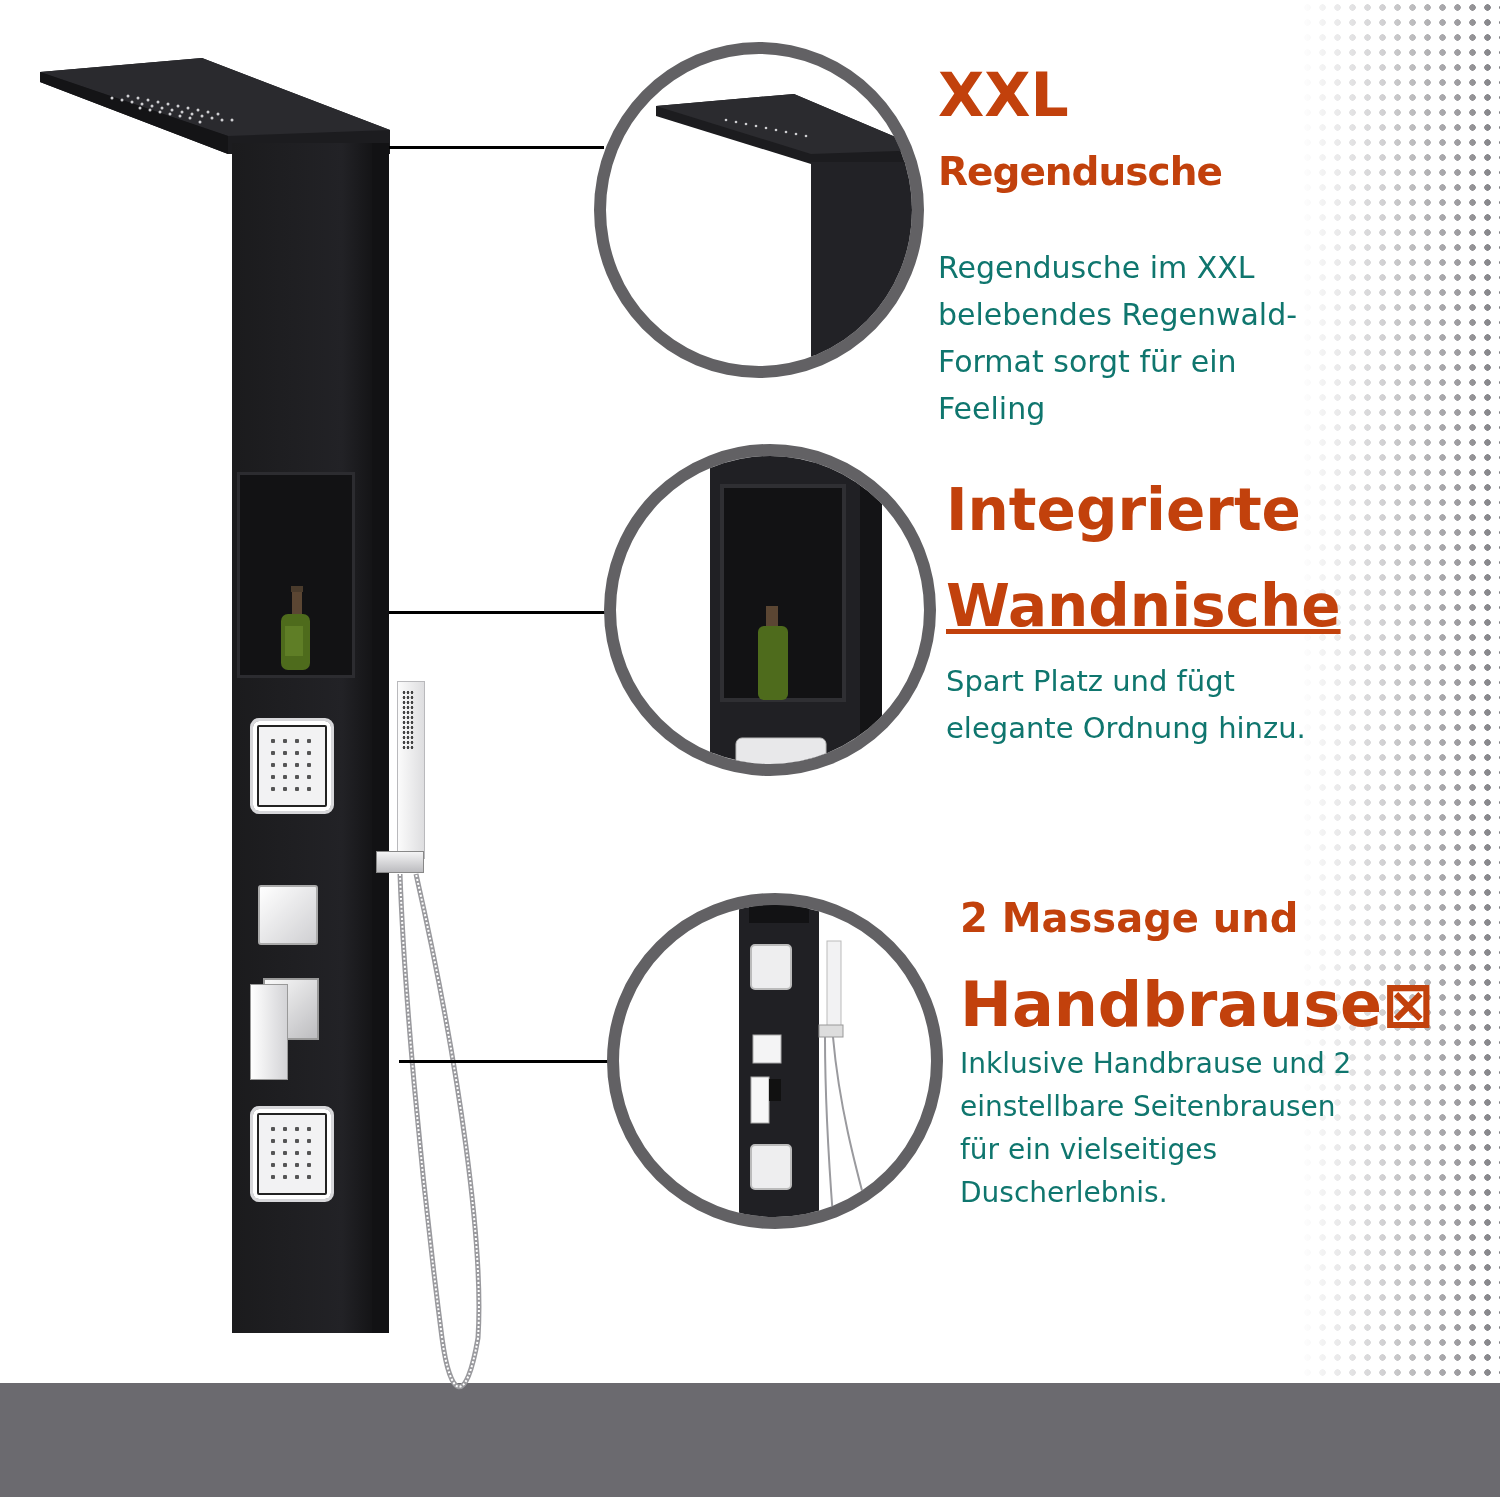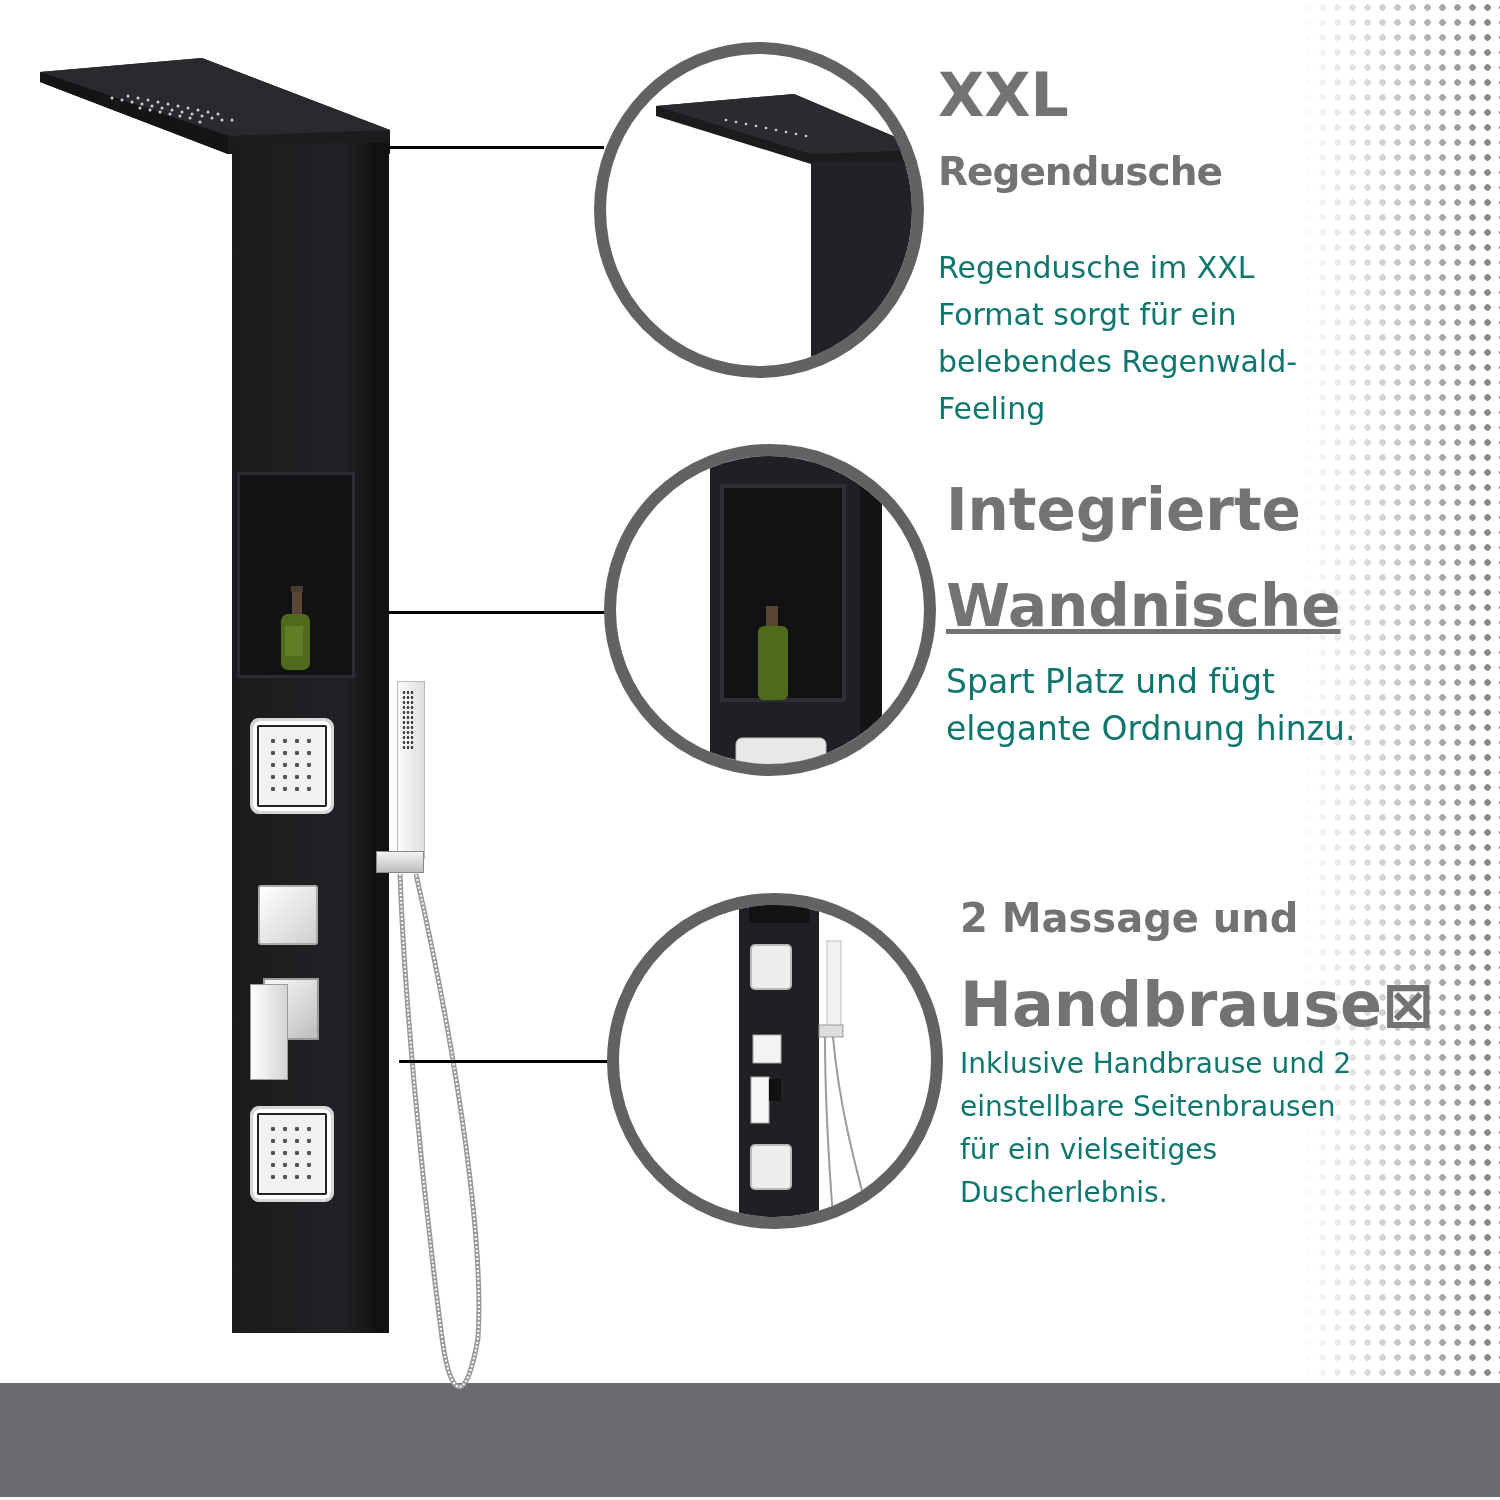"XXL" .title { color: #737373 -> #c2410c }
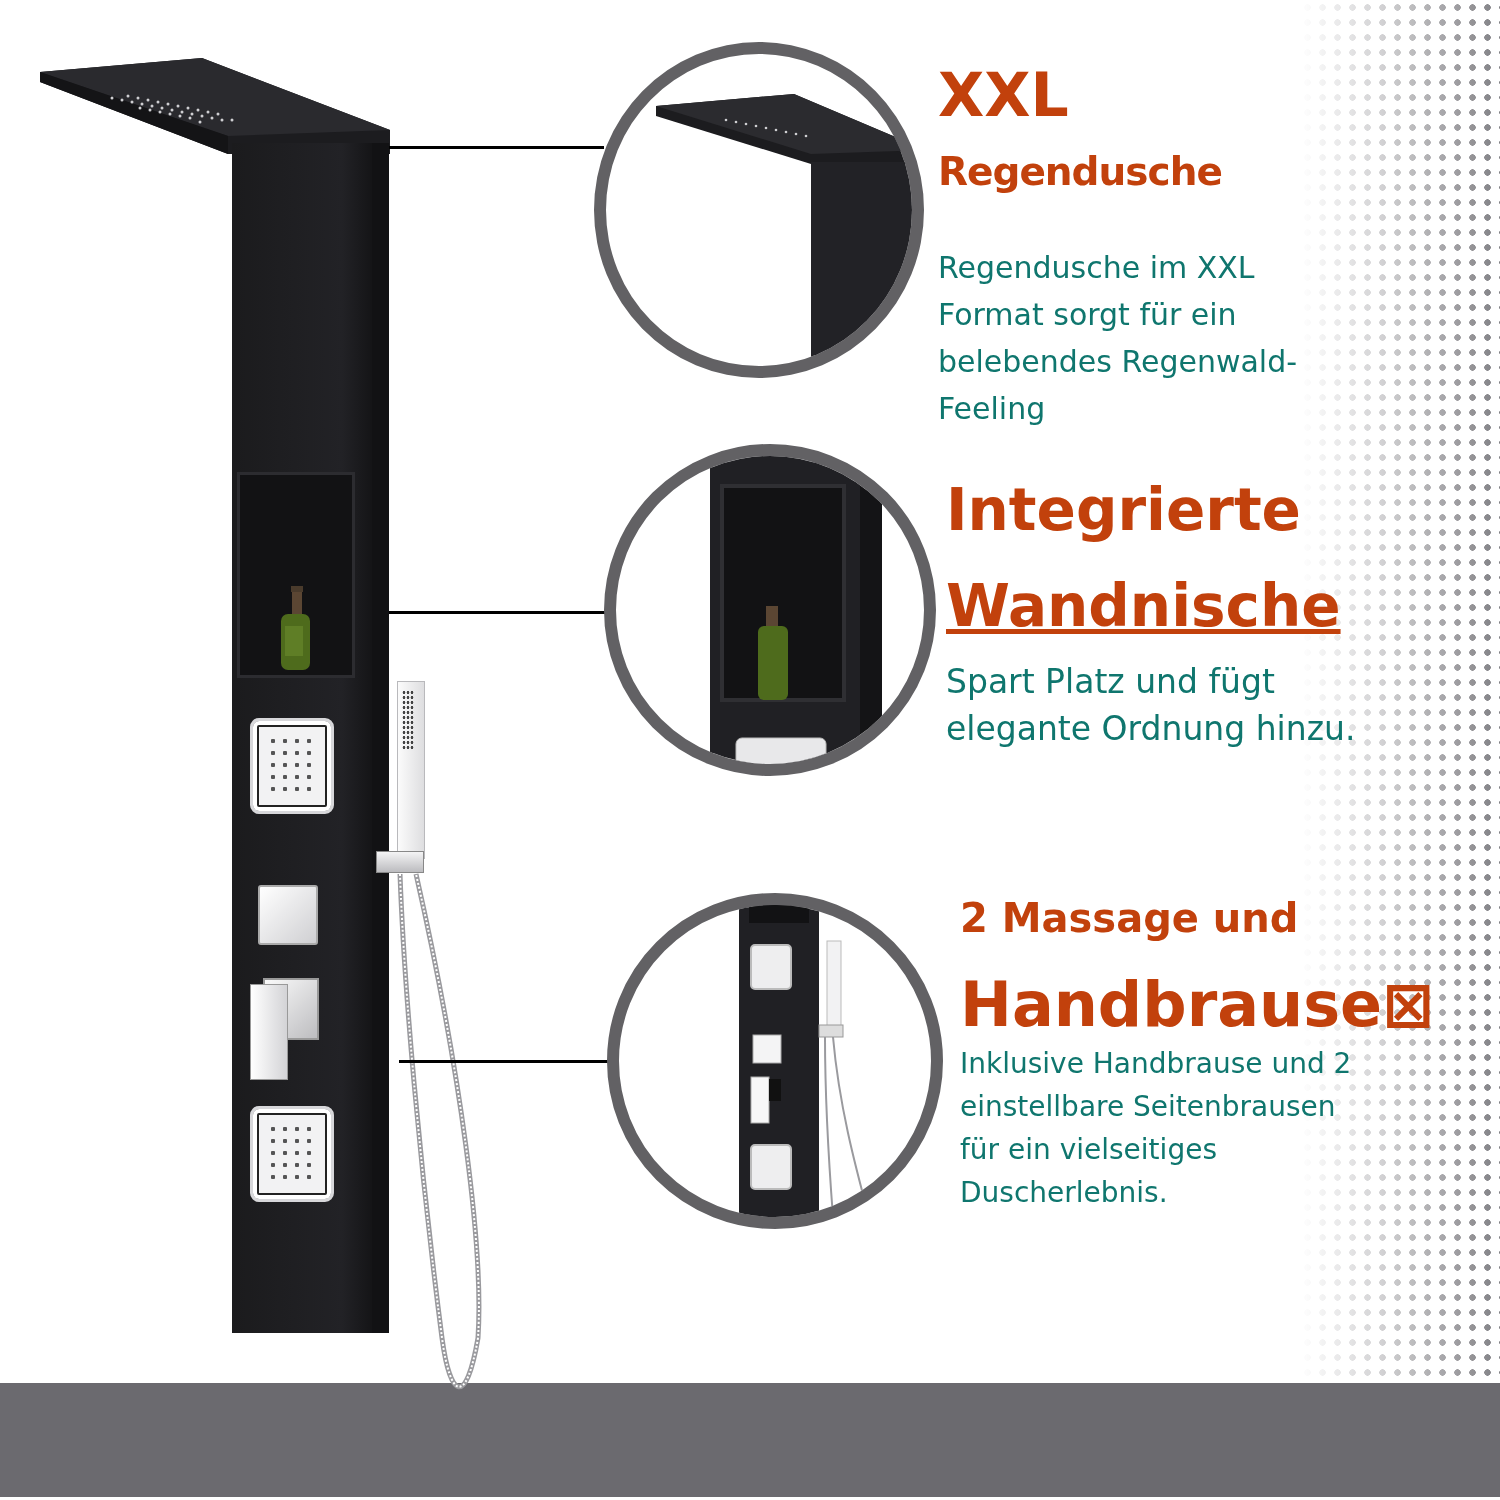"Format sorgt für ein" div { order: before "belebendes Regenwald-" -> after "belebendes Regenwald-" }
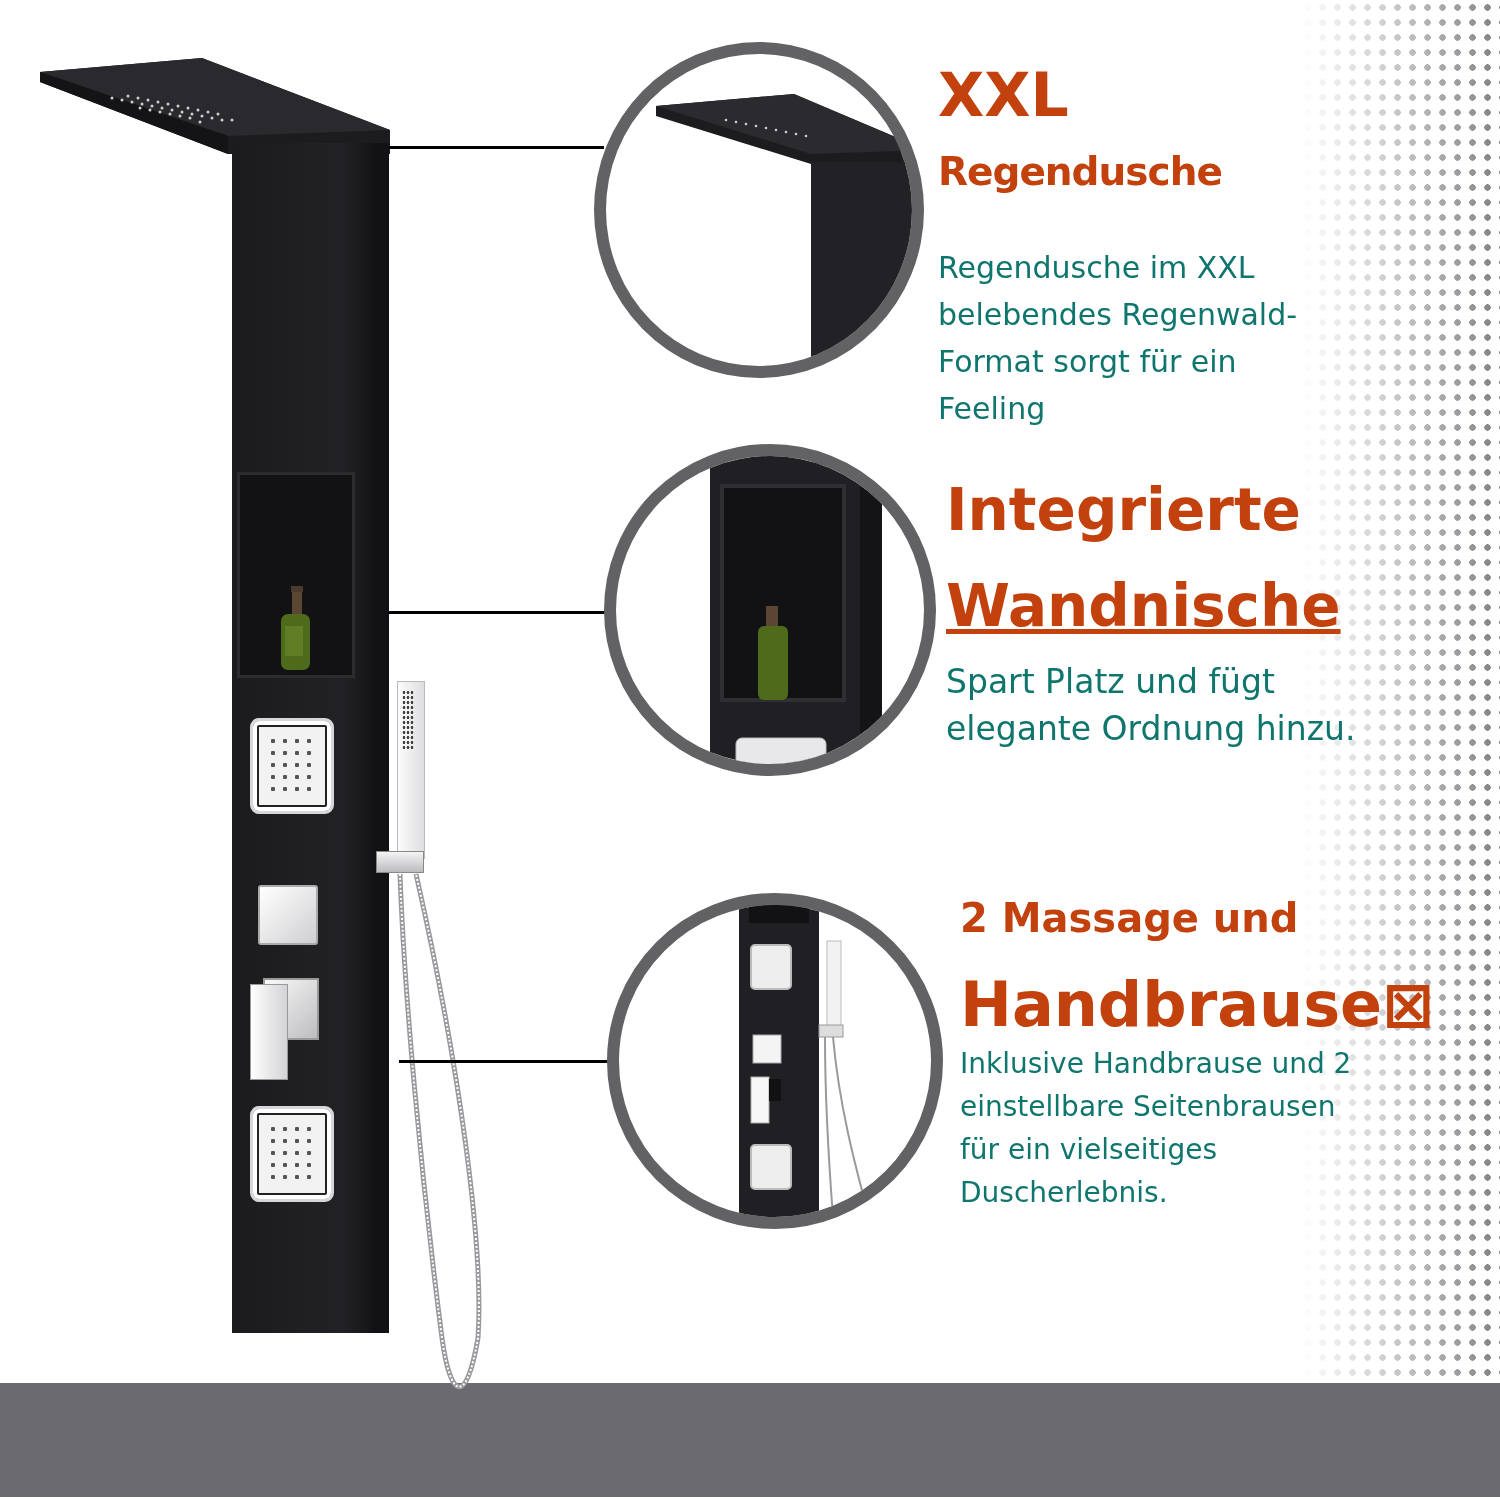"Spart Platz und fügt" div.desc { font-size: 33px -> 29px }
